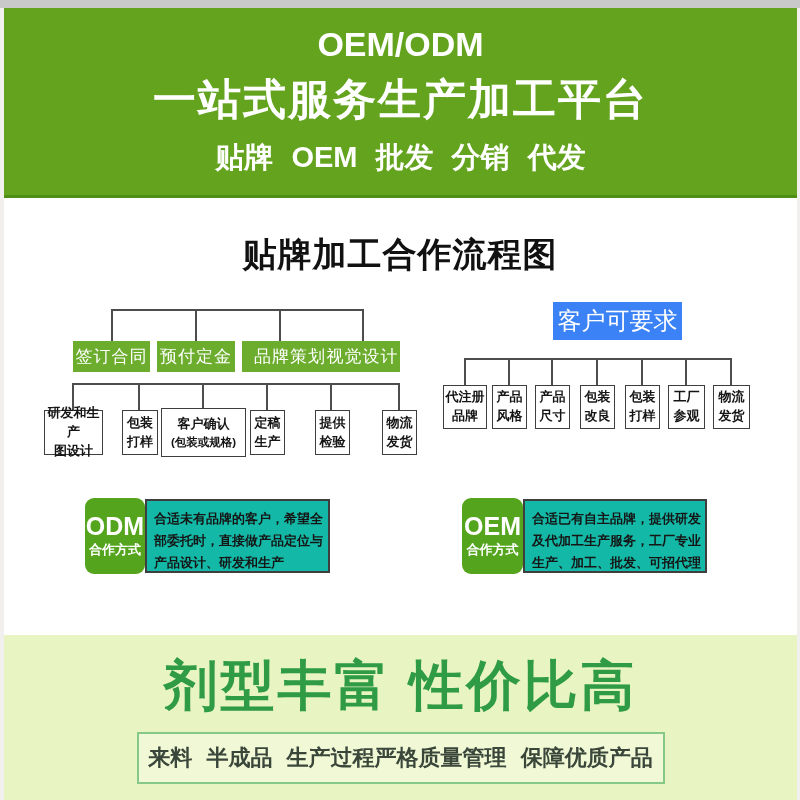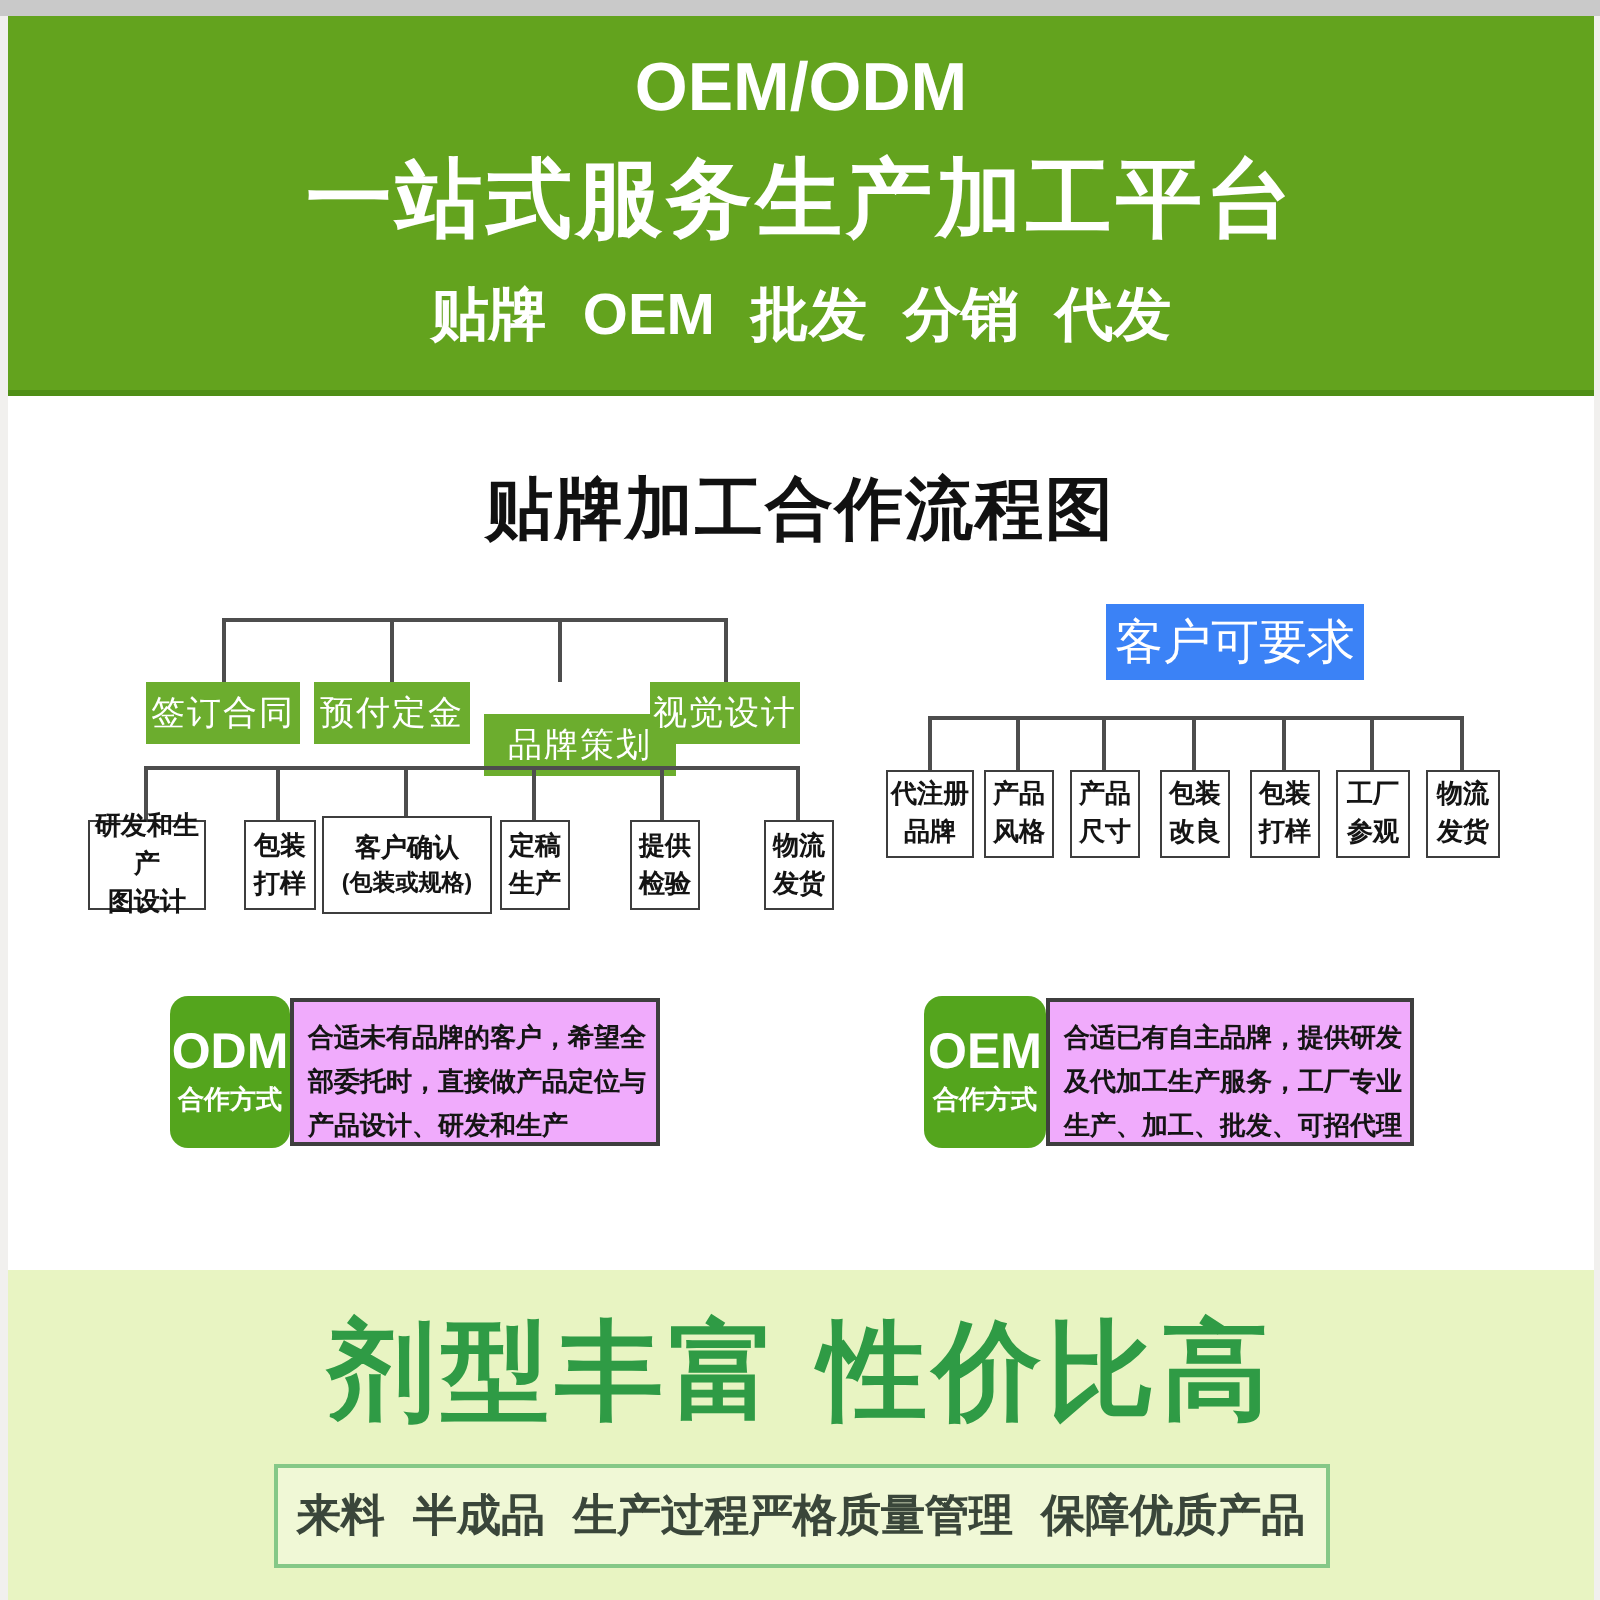"品牌策划" div.gbox { margin-top: 16px -> none }
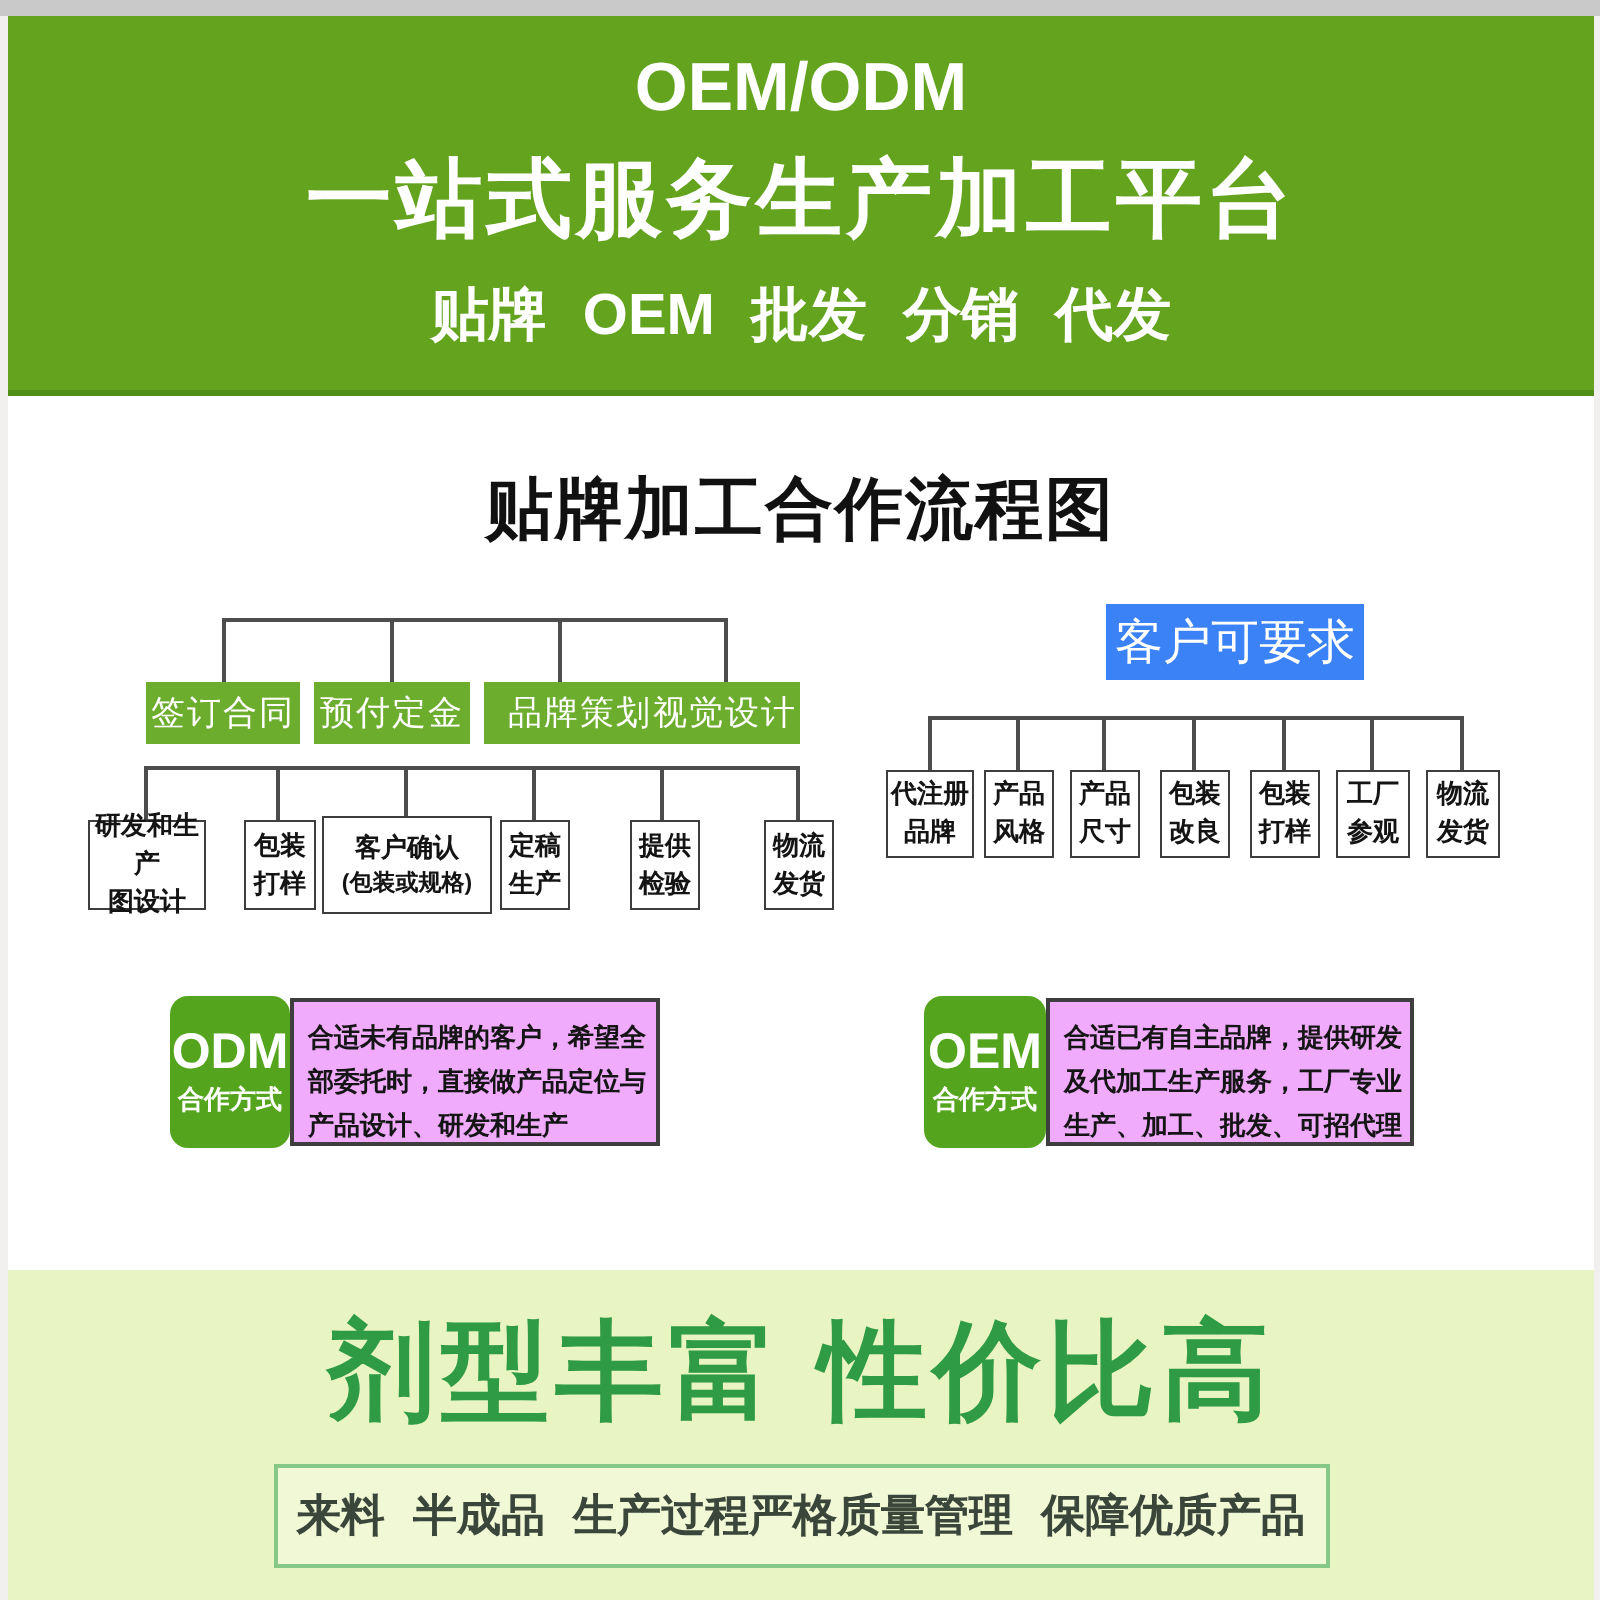"合适未有品牌的客户，希望全部委托时，直接做产品定位与产品设计、研发和生产" .coop-desc { background: #f0abfc -> #14b8a6 }
